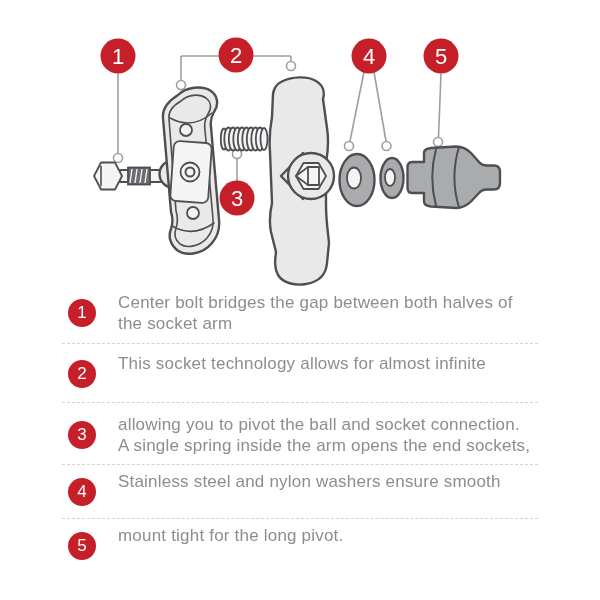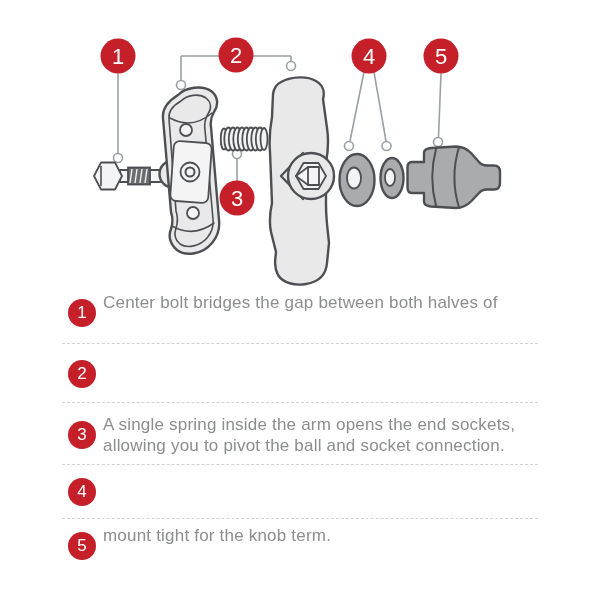"Center bolt bridges the gap" .legend-desc { margin-left: 41px -> 56px }
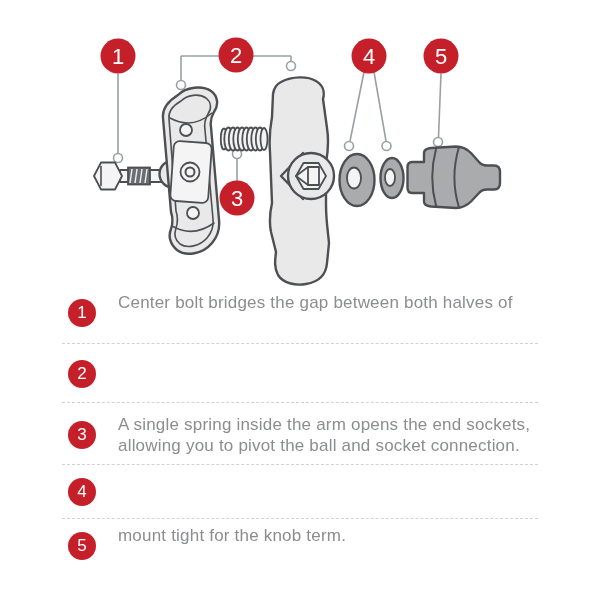"the socket arm" span.line { html: none -> <span>the socket arm</span> }
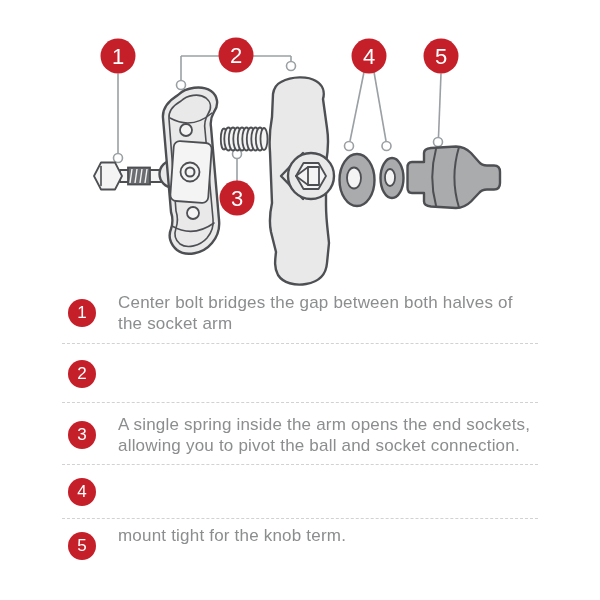"This socket technology allows for" span.line { html: none -> <span>This socket technology allows for almost infinite</span> }
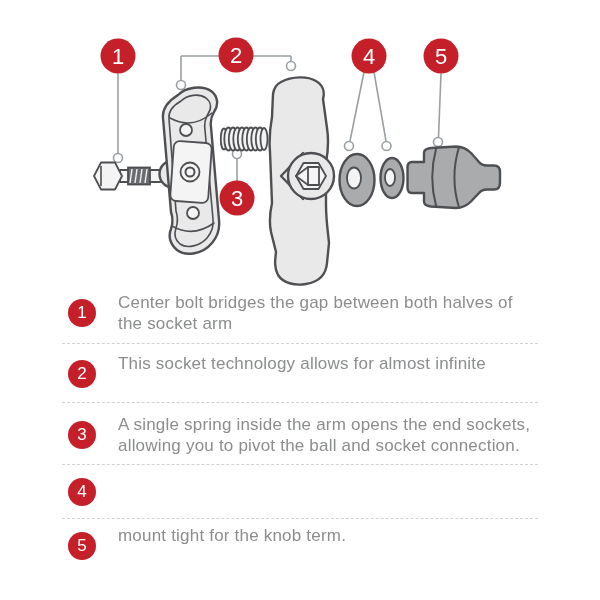"A single spring inside the" span.line { order: before "allowing you to pivot the" -> after "allowing you to pivot the" }
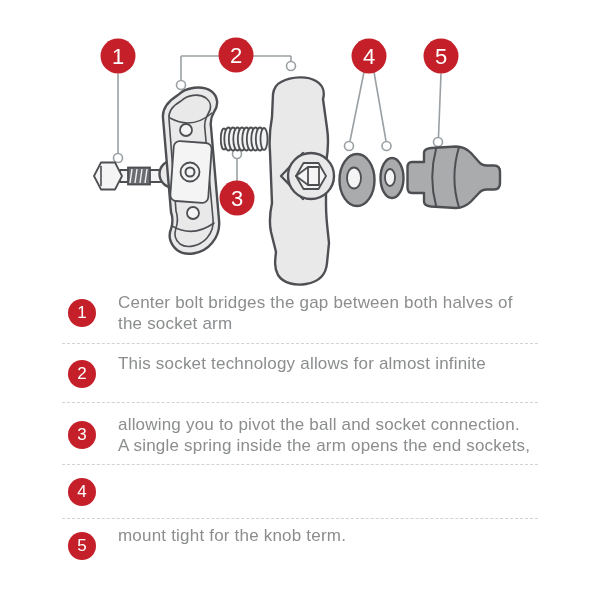"Stainless steel and nylon washers" span.line { html: none -> <span>Stainless steel and nylon washers ensure smooth</span> }
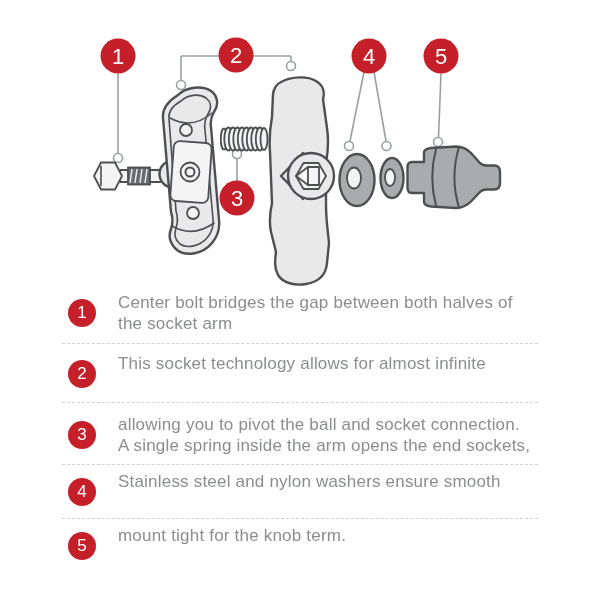"mount tight for the knob" span.line { text: knob term -> long pivot }
